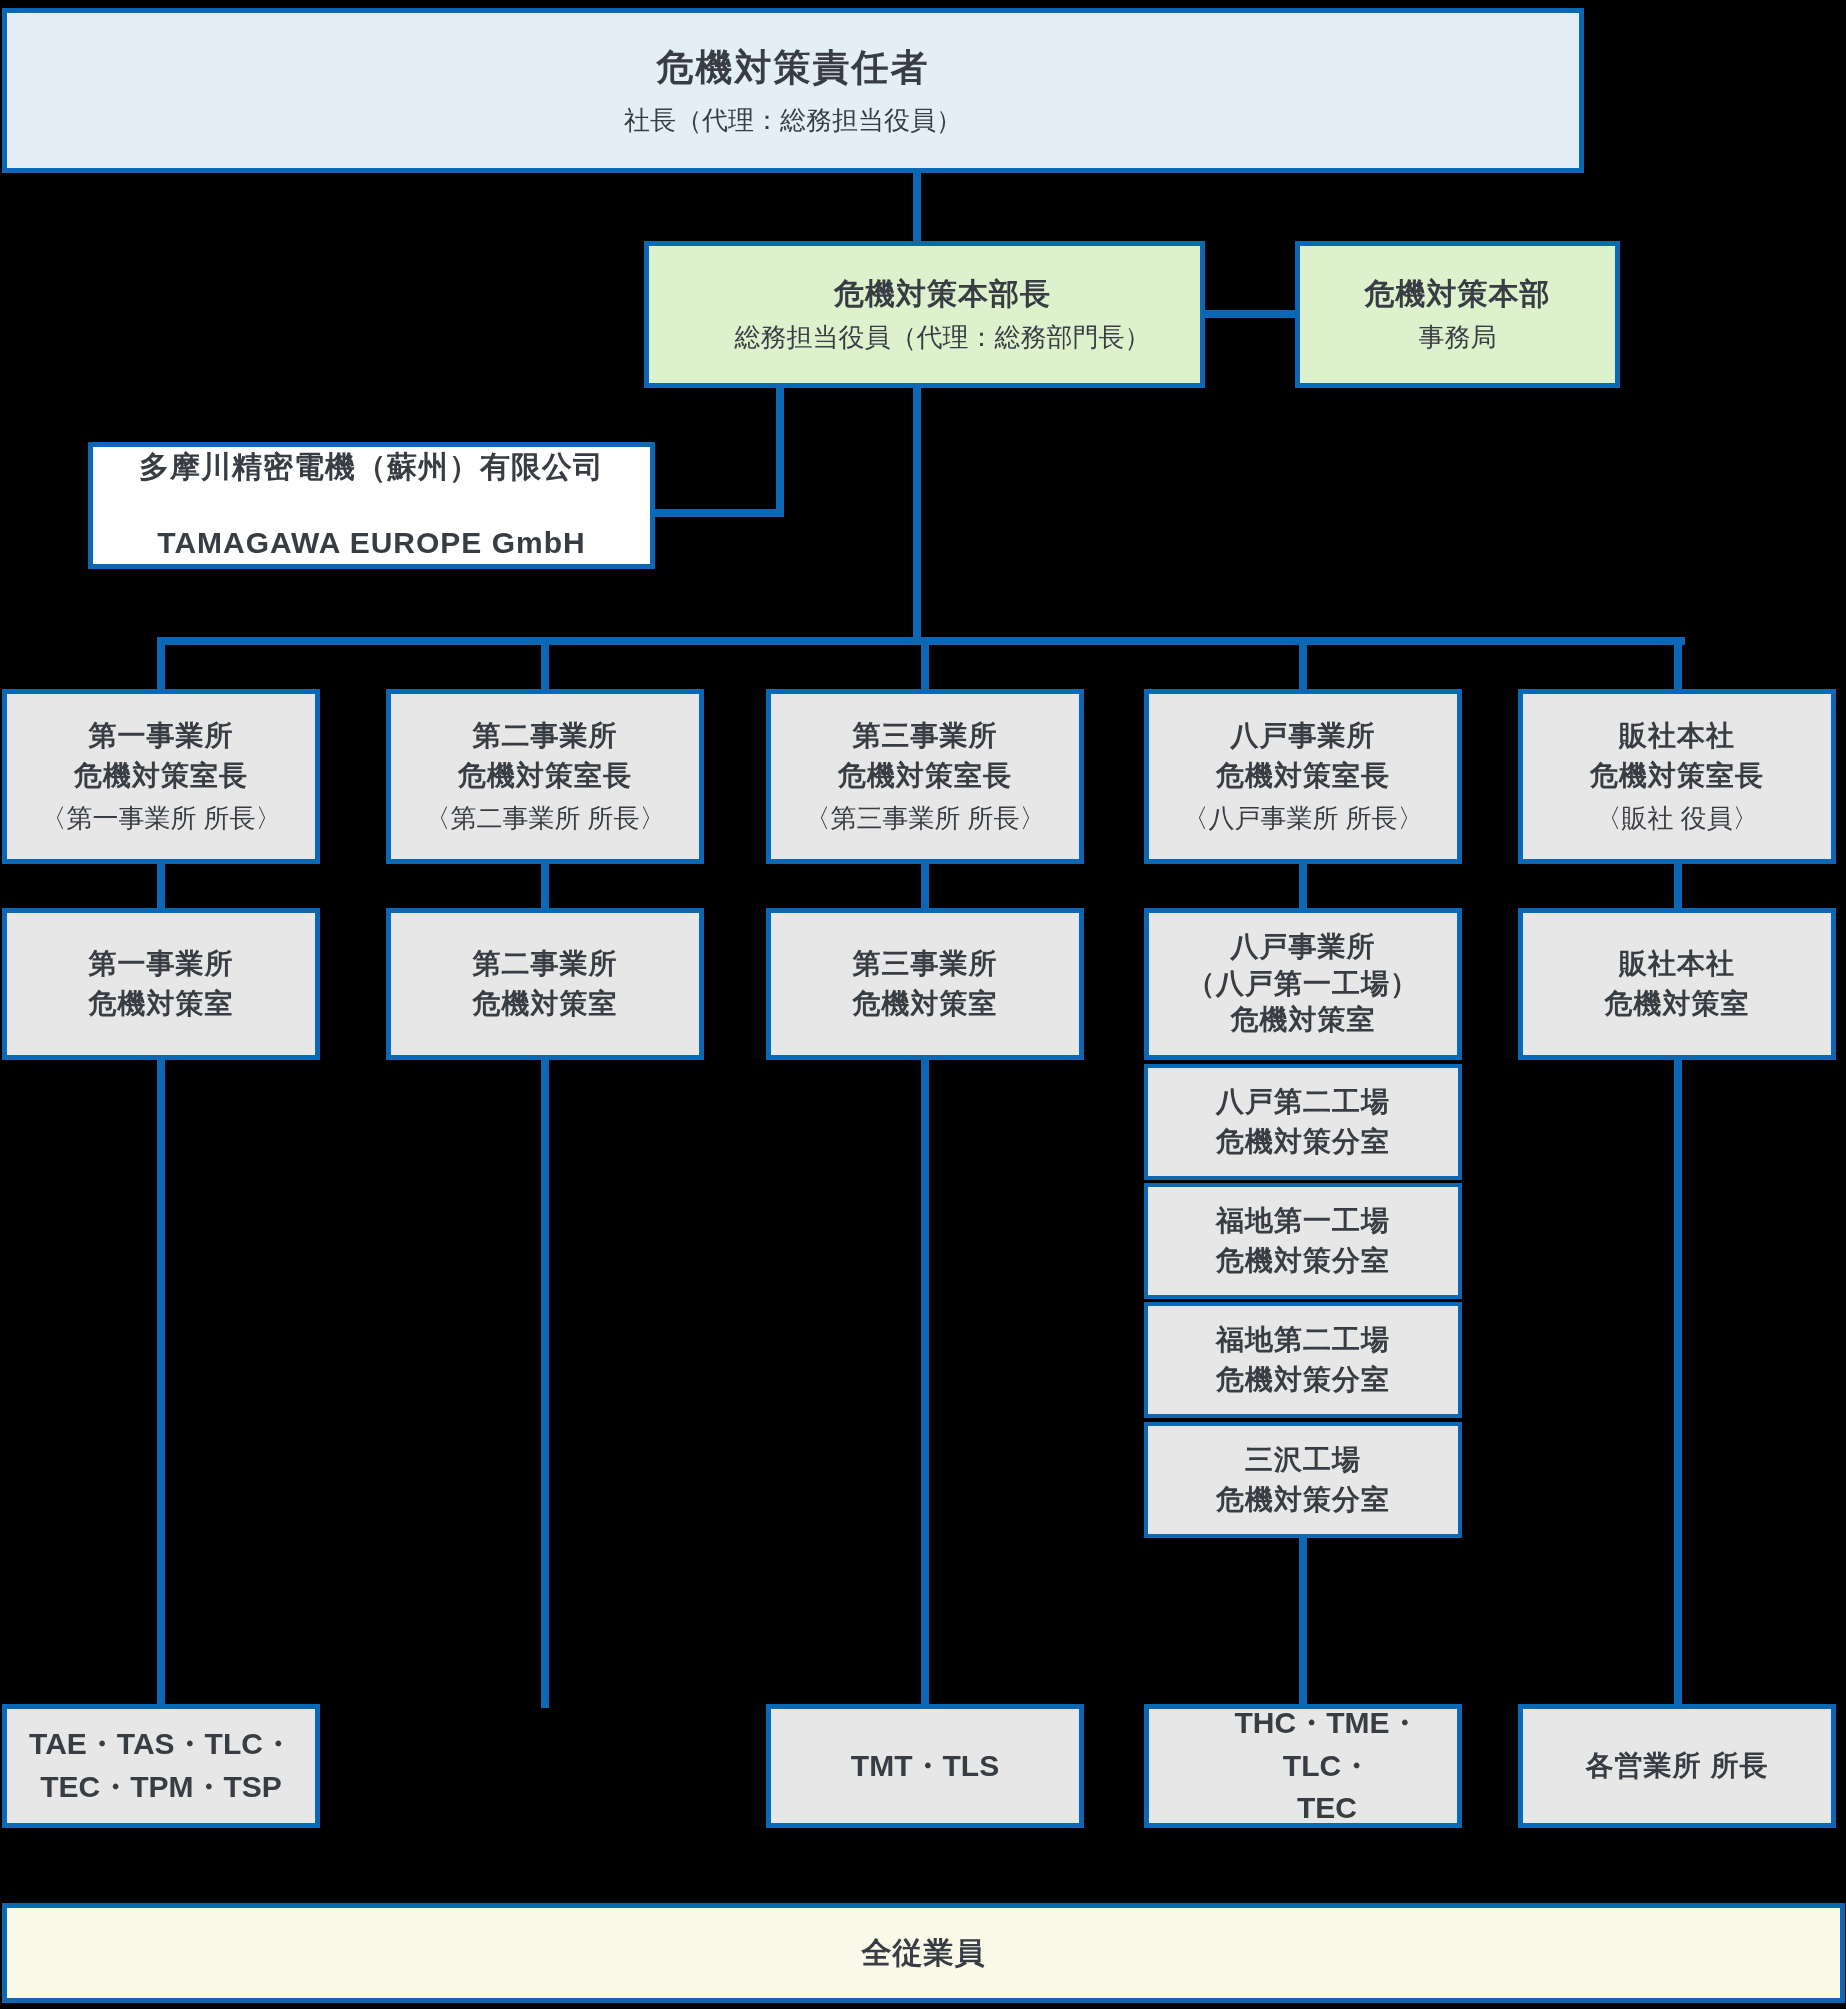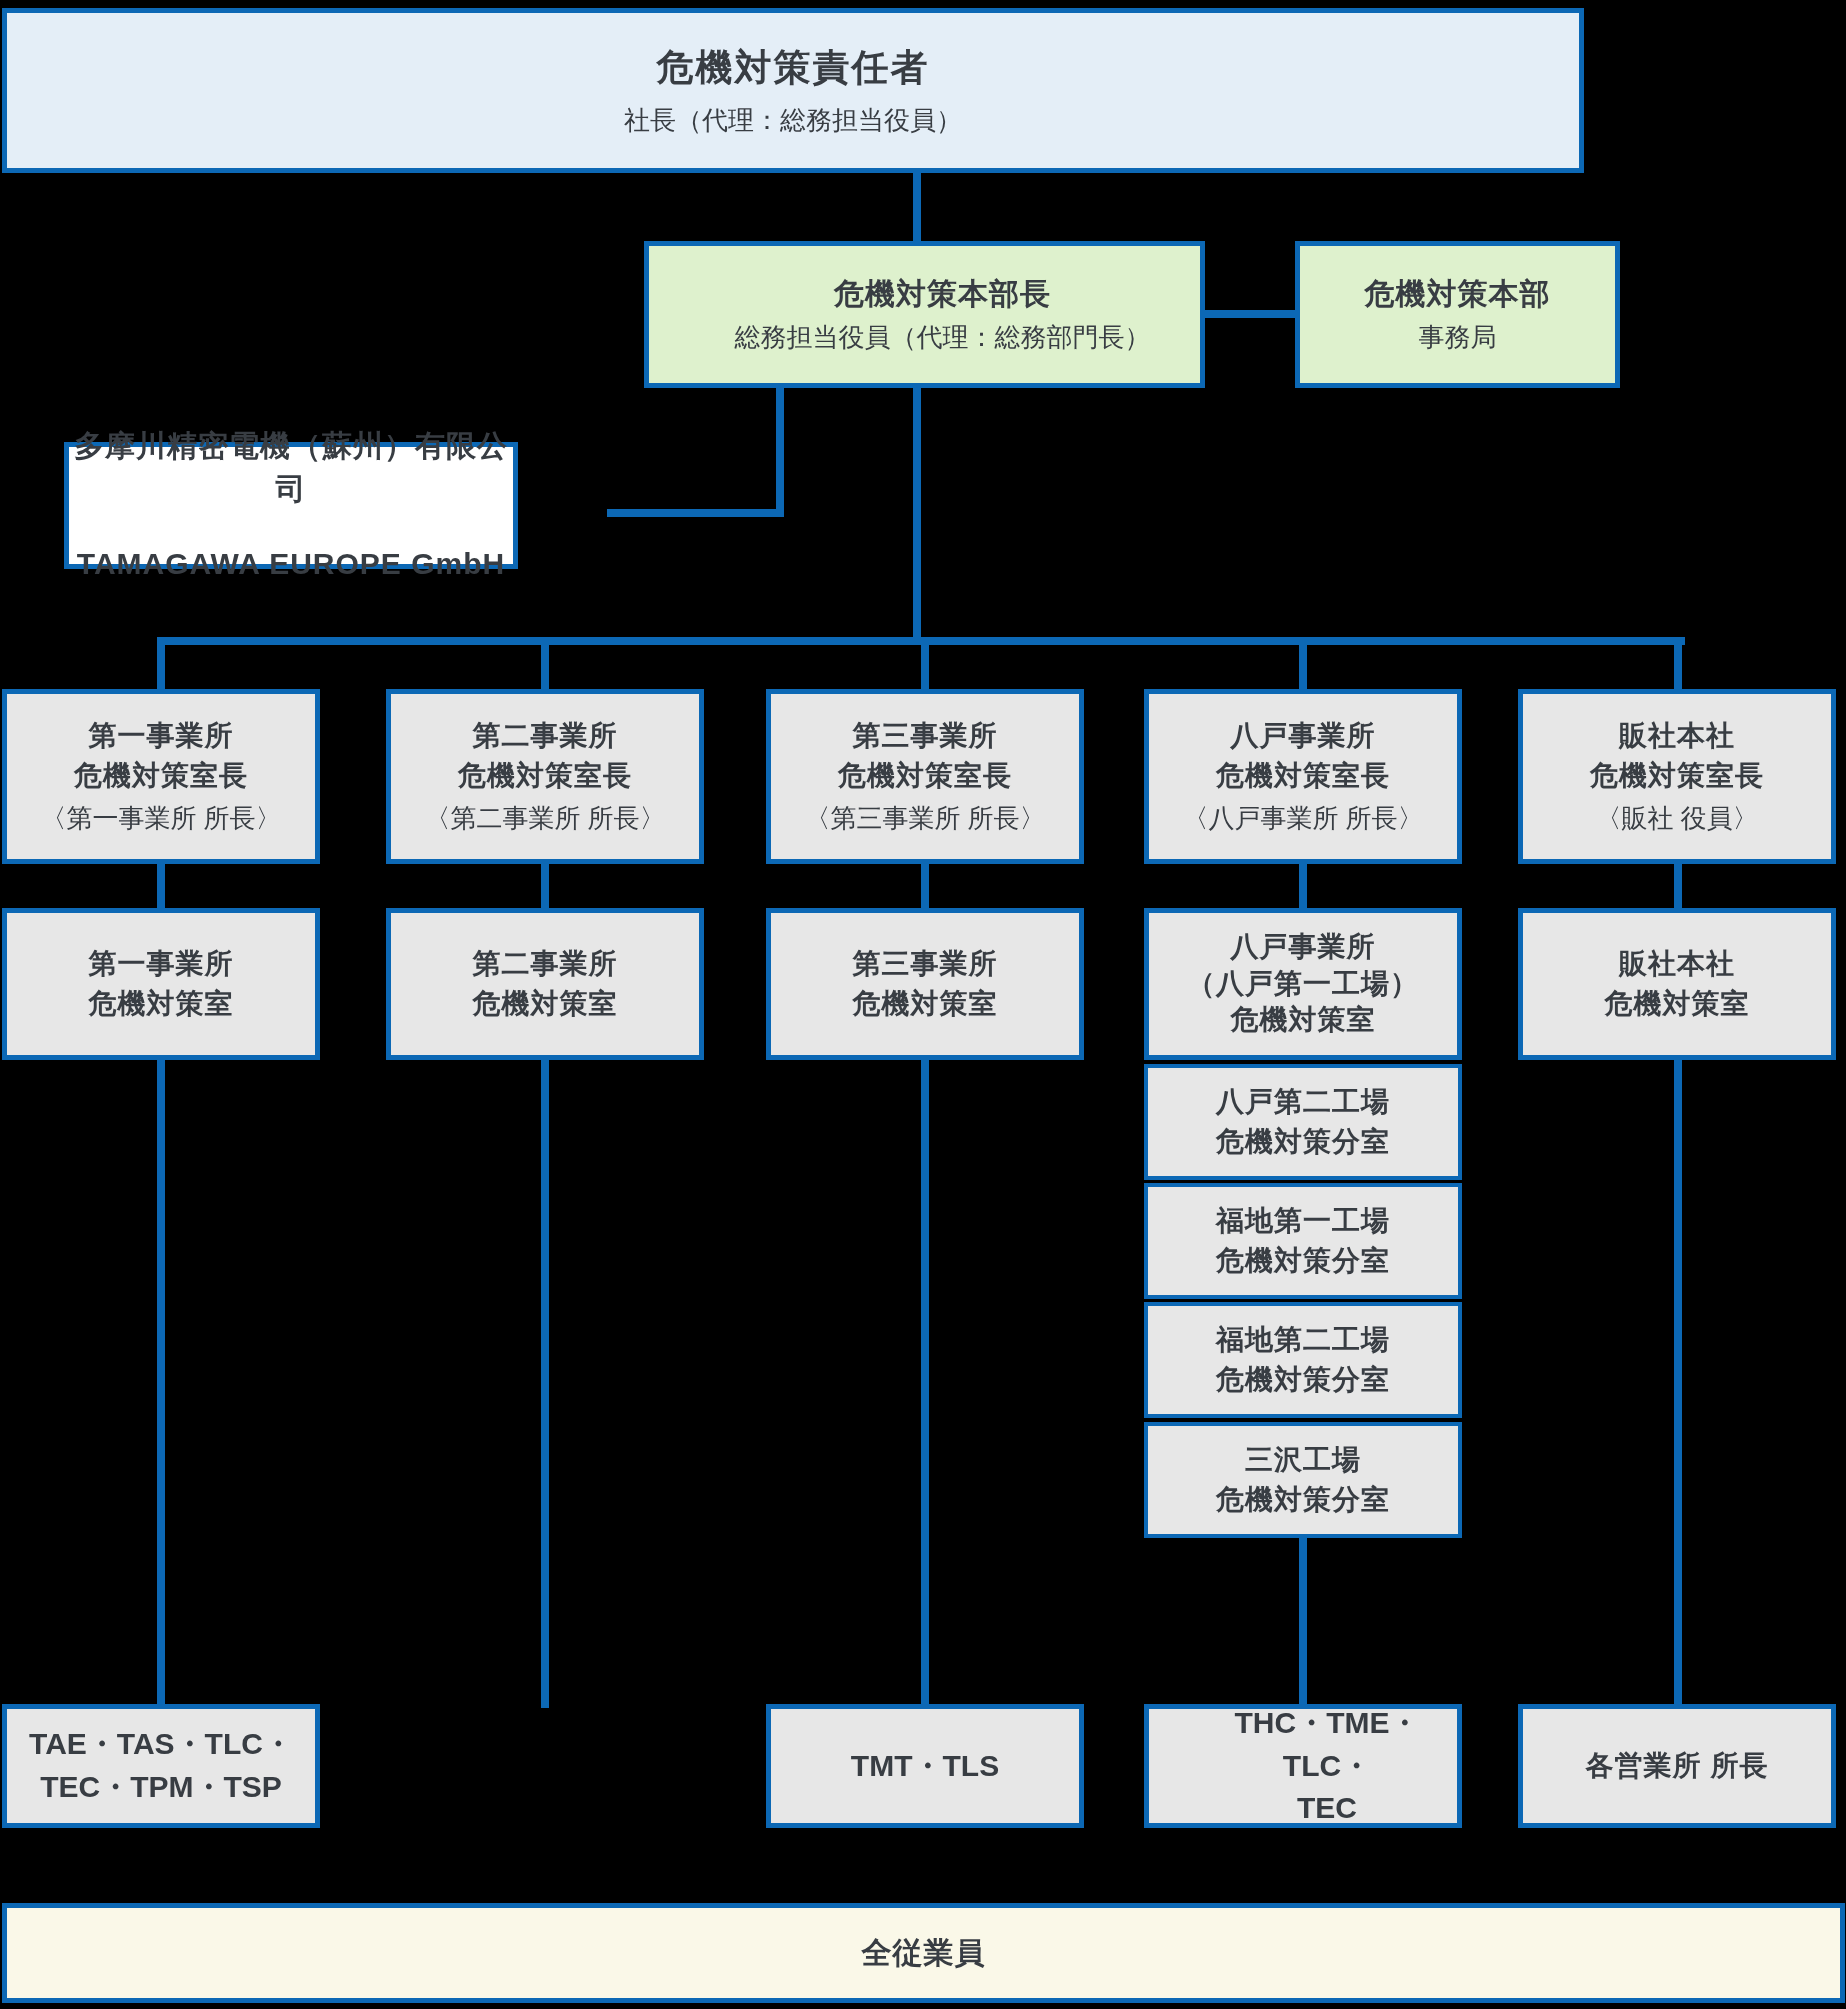"多摩川精密電機（蘇州）有限公司" div.box { left: 64px -> 88px; width: 454px -> 567px }
